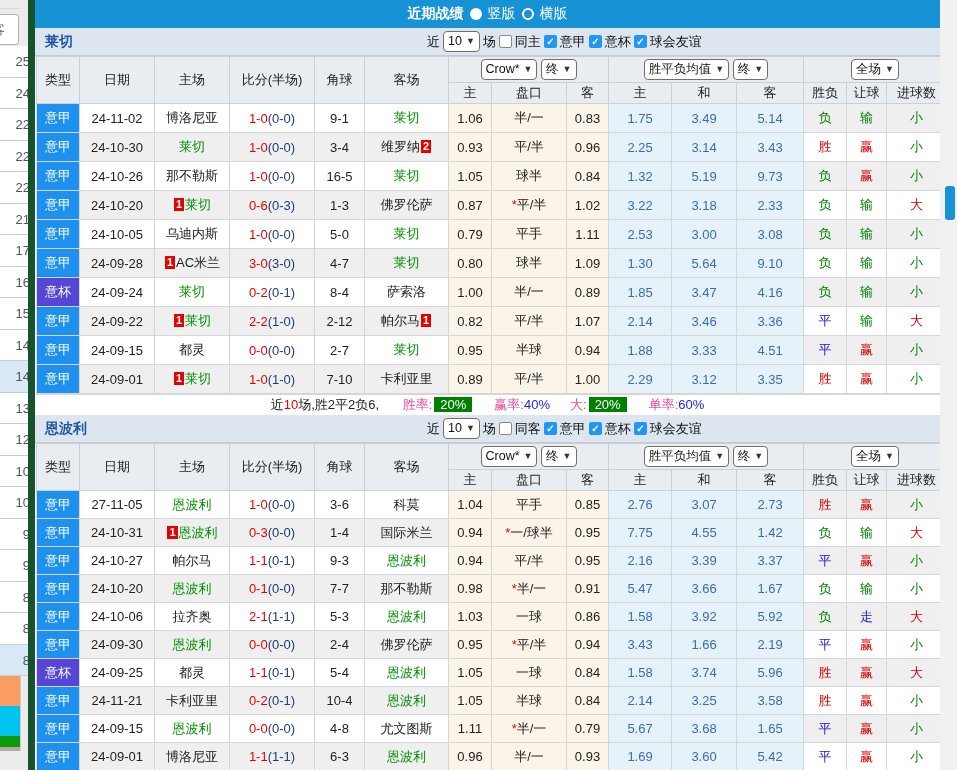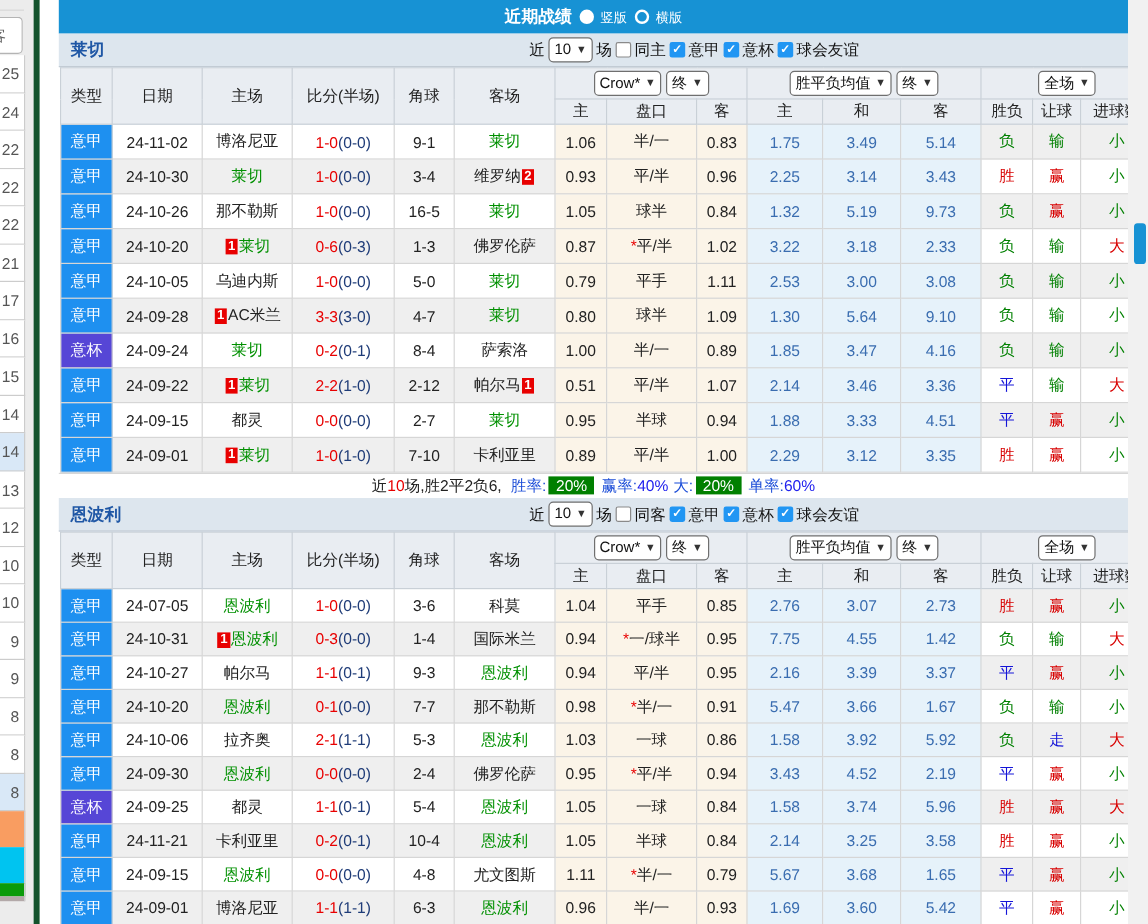"近期战绩" .panel { border-left: 5px solid #14532d -> 7px solid #14532d; padding-left: 16px -> none }
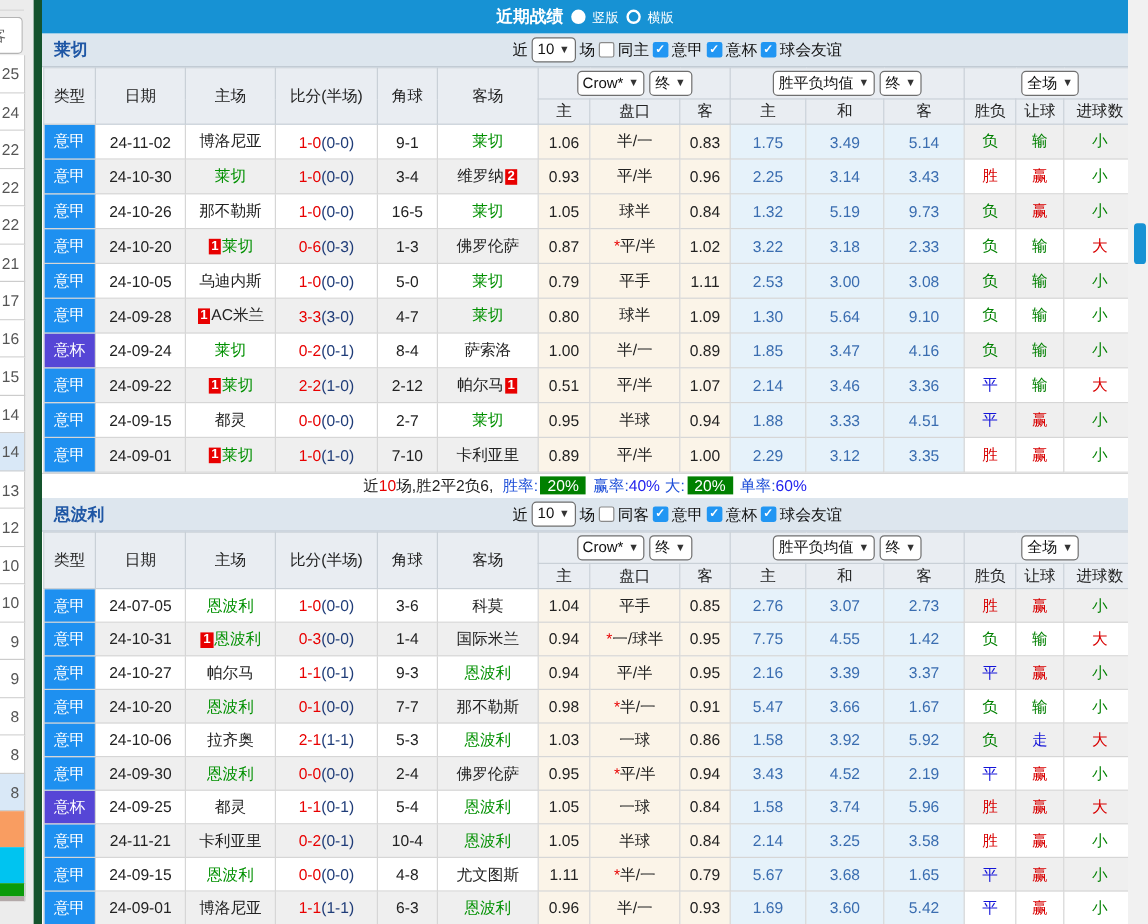"竖版" .titlebar .rl { font-size: 11px -> 14px }
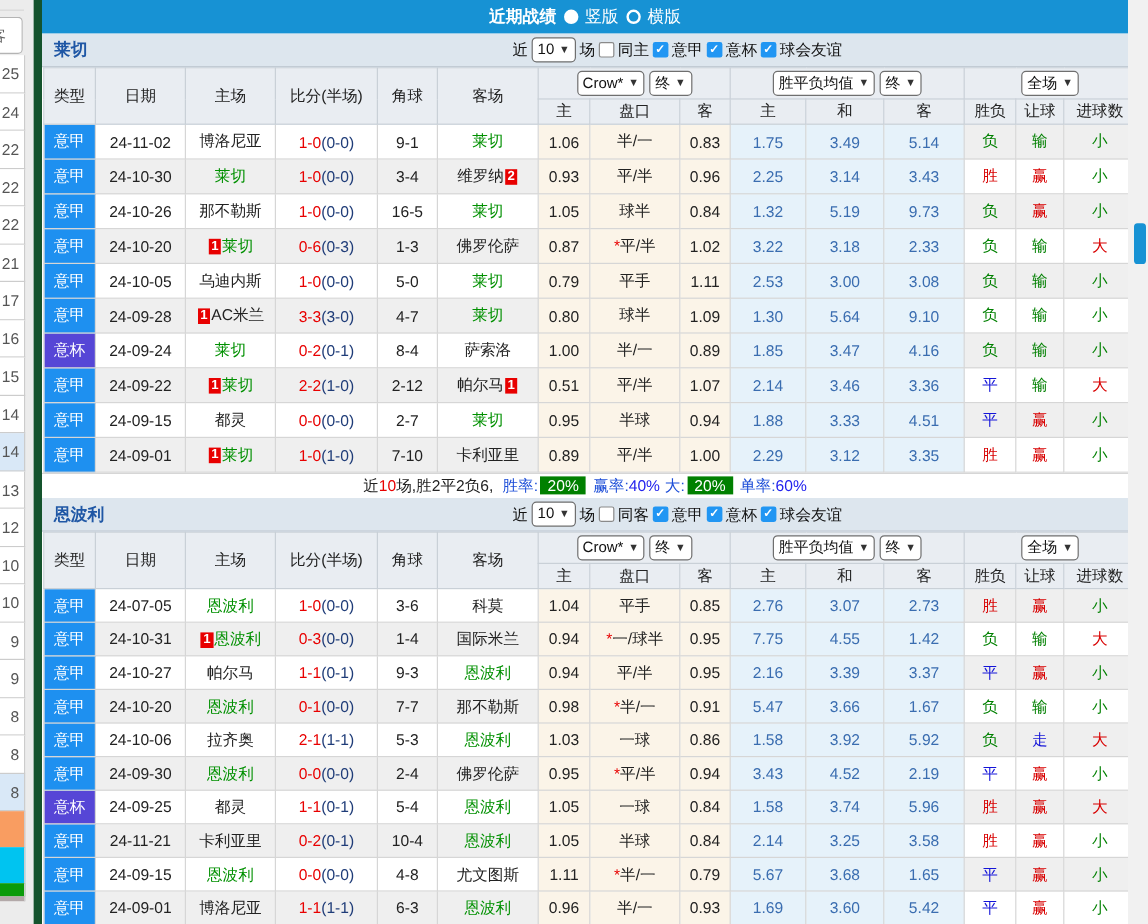"25" .side-cells { width: 21px -> 35px }
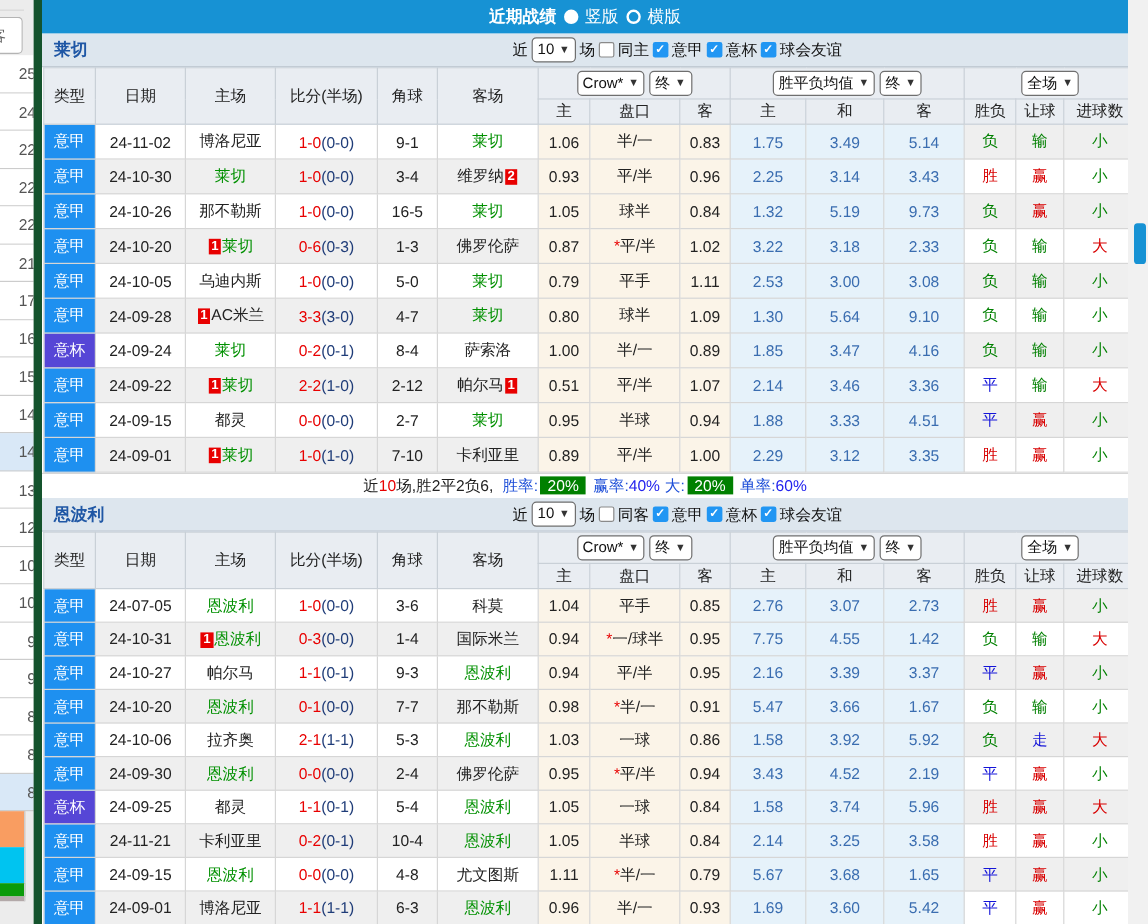"3-3" span.sc-full { text: 3-3 -> 3-0 }
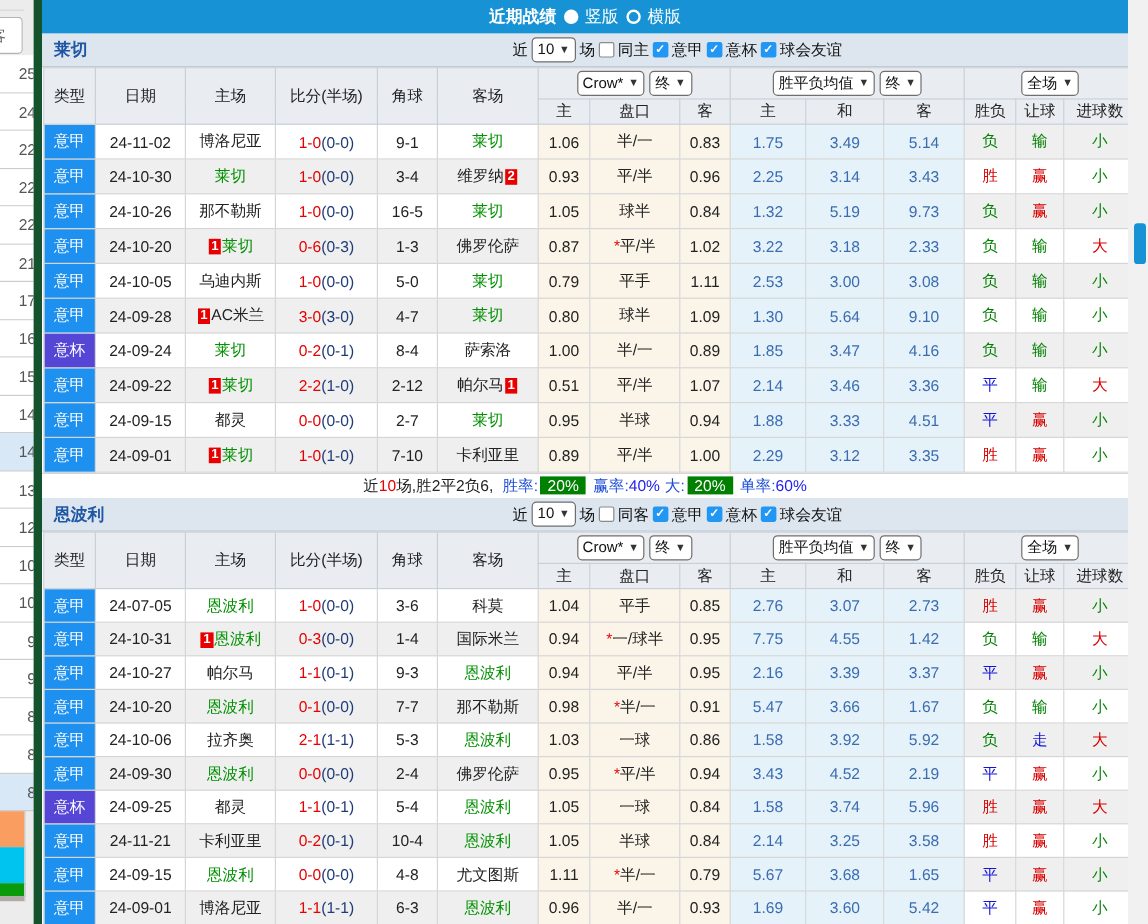"0.51" td.c-crow { text: 0.51 -> 0.82 }
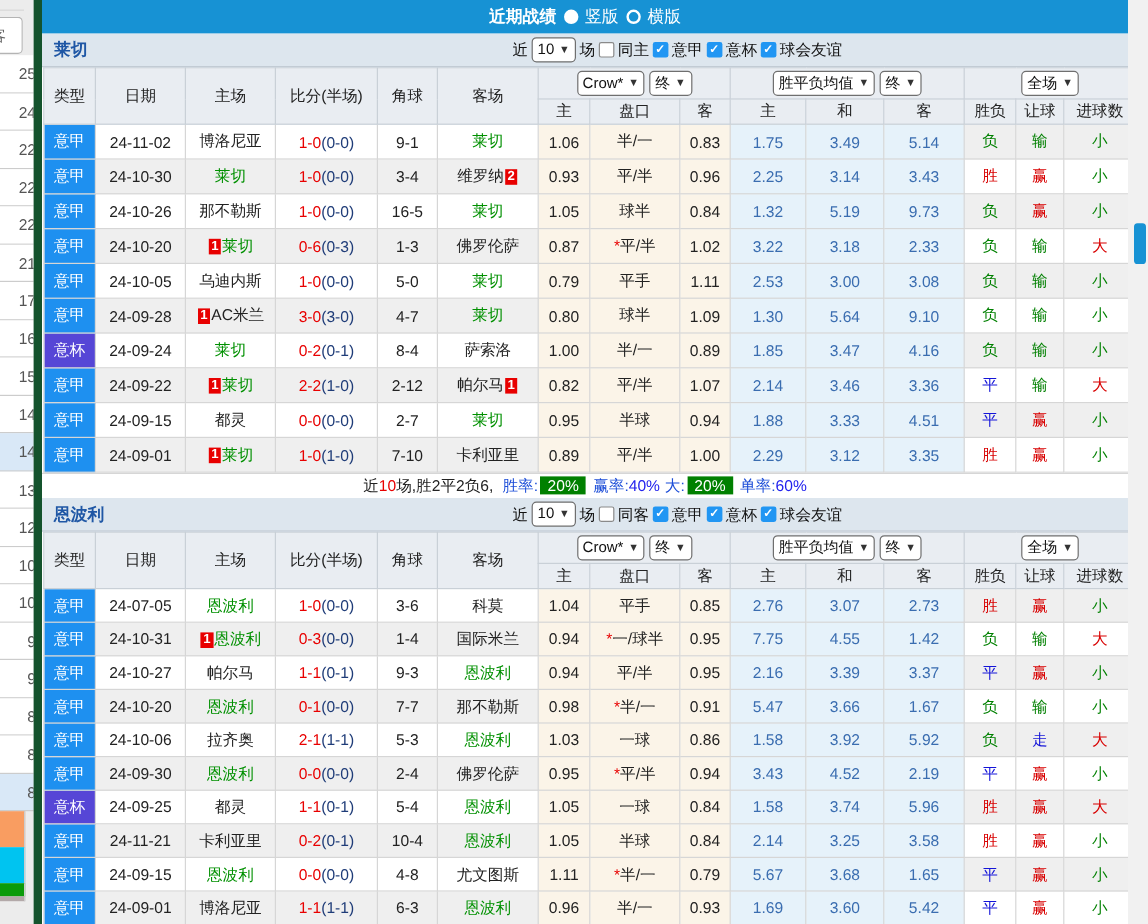"胜率:" .summary .lbl { color: #1d4ed8 -> #ec4899; margin-left: 4px -> 20px }
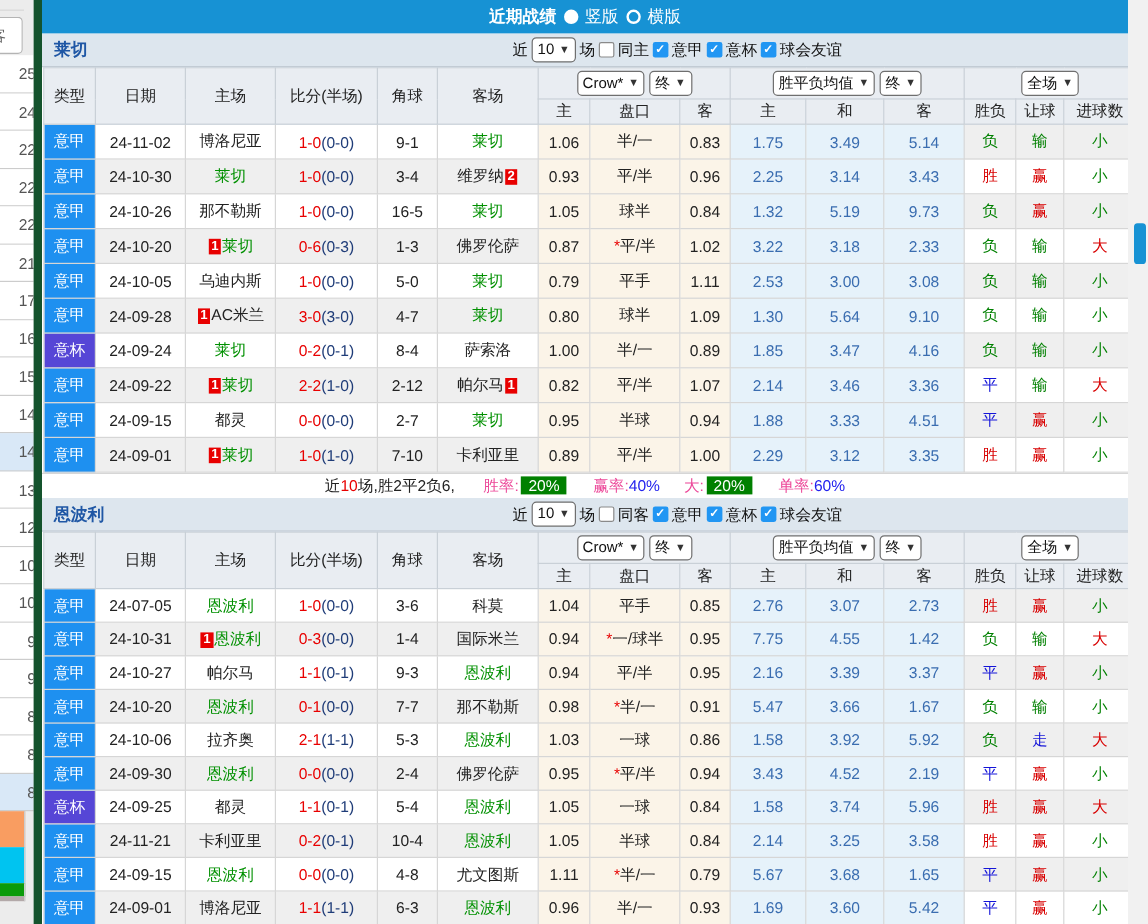"24-07-05" td.c-date { text: 24-07-05 -> 27-11-05 }
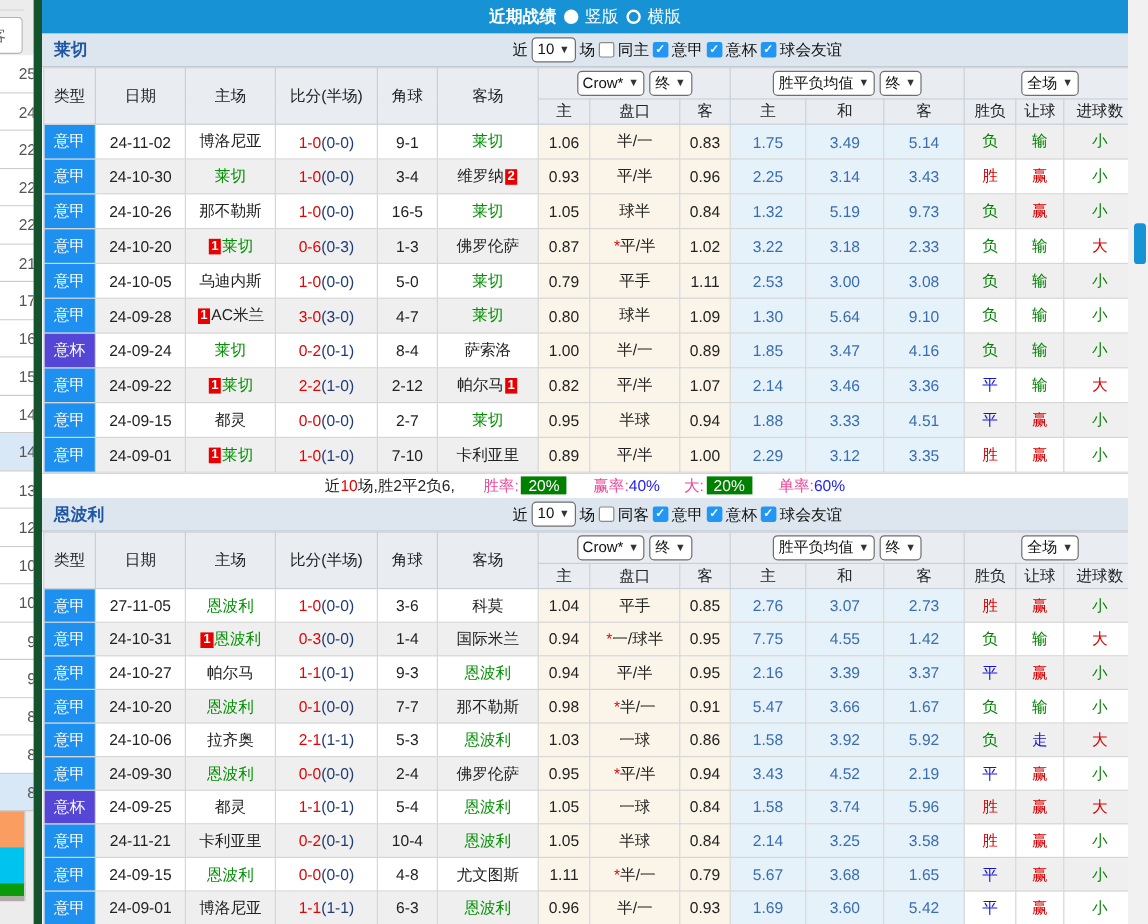"4.52" td.c-mean { text: 4.52 -> 1.66 }
